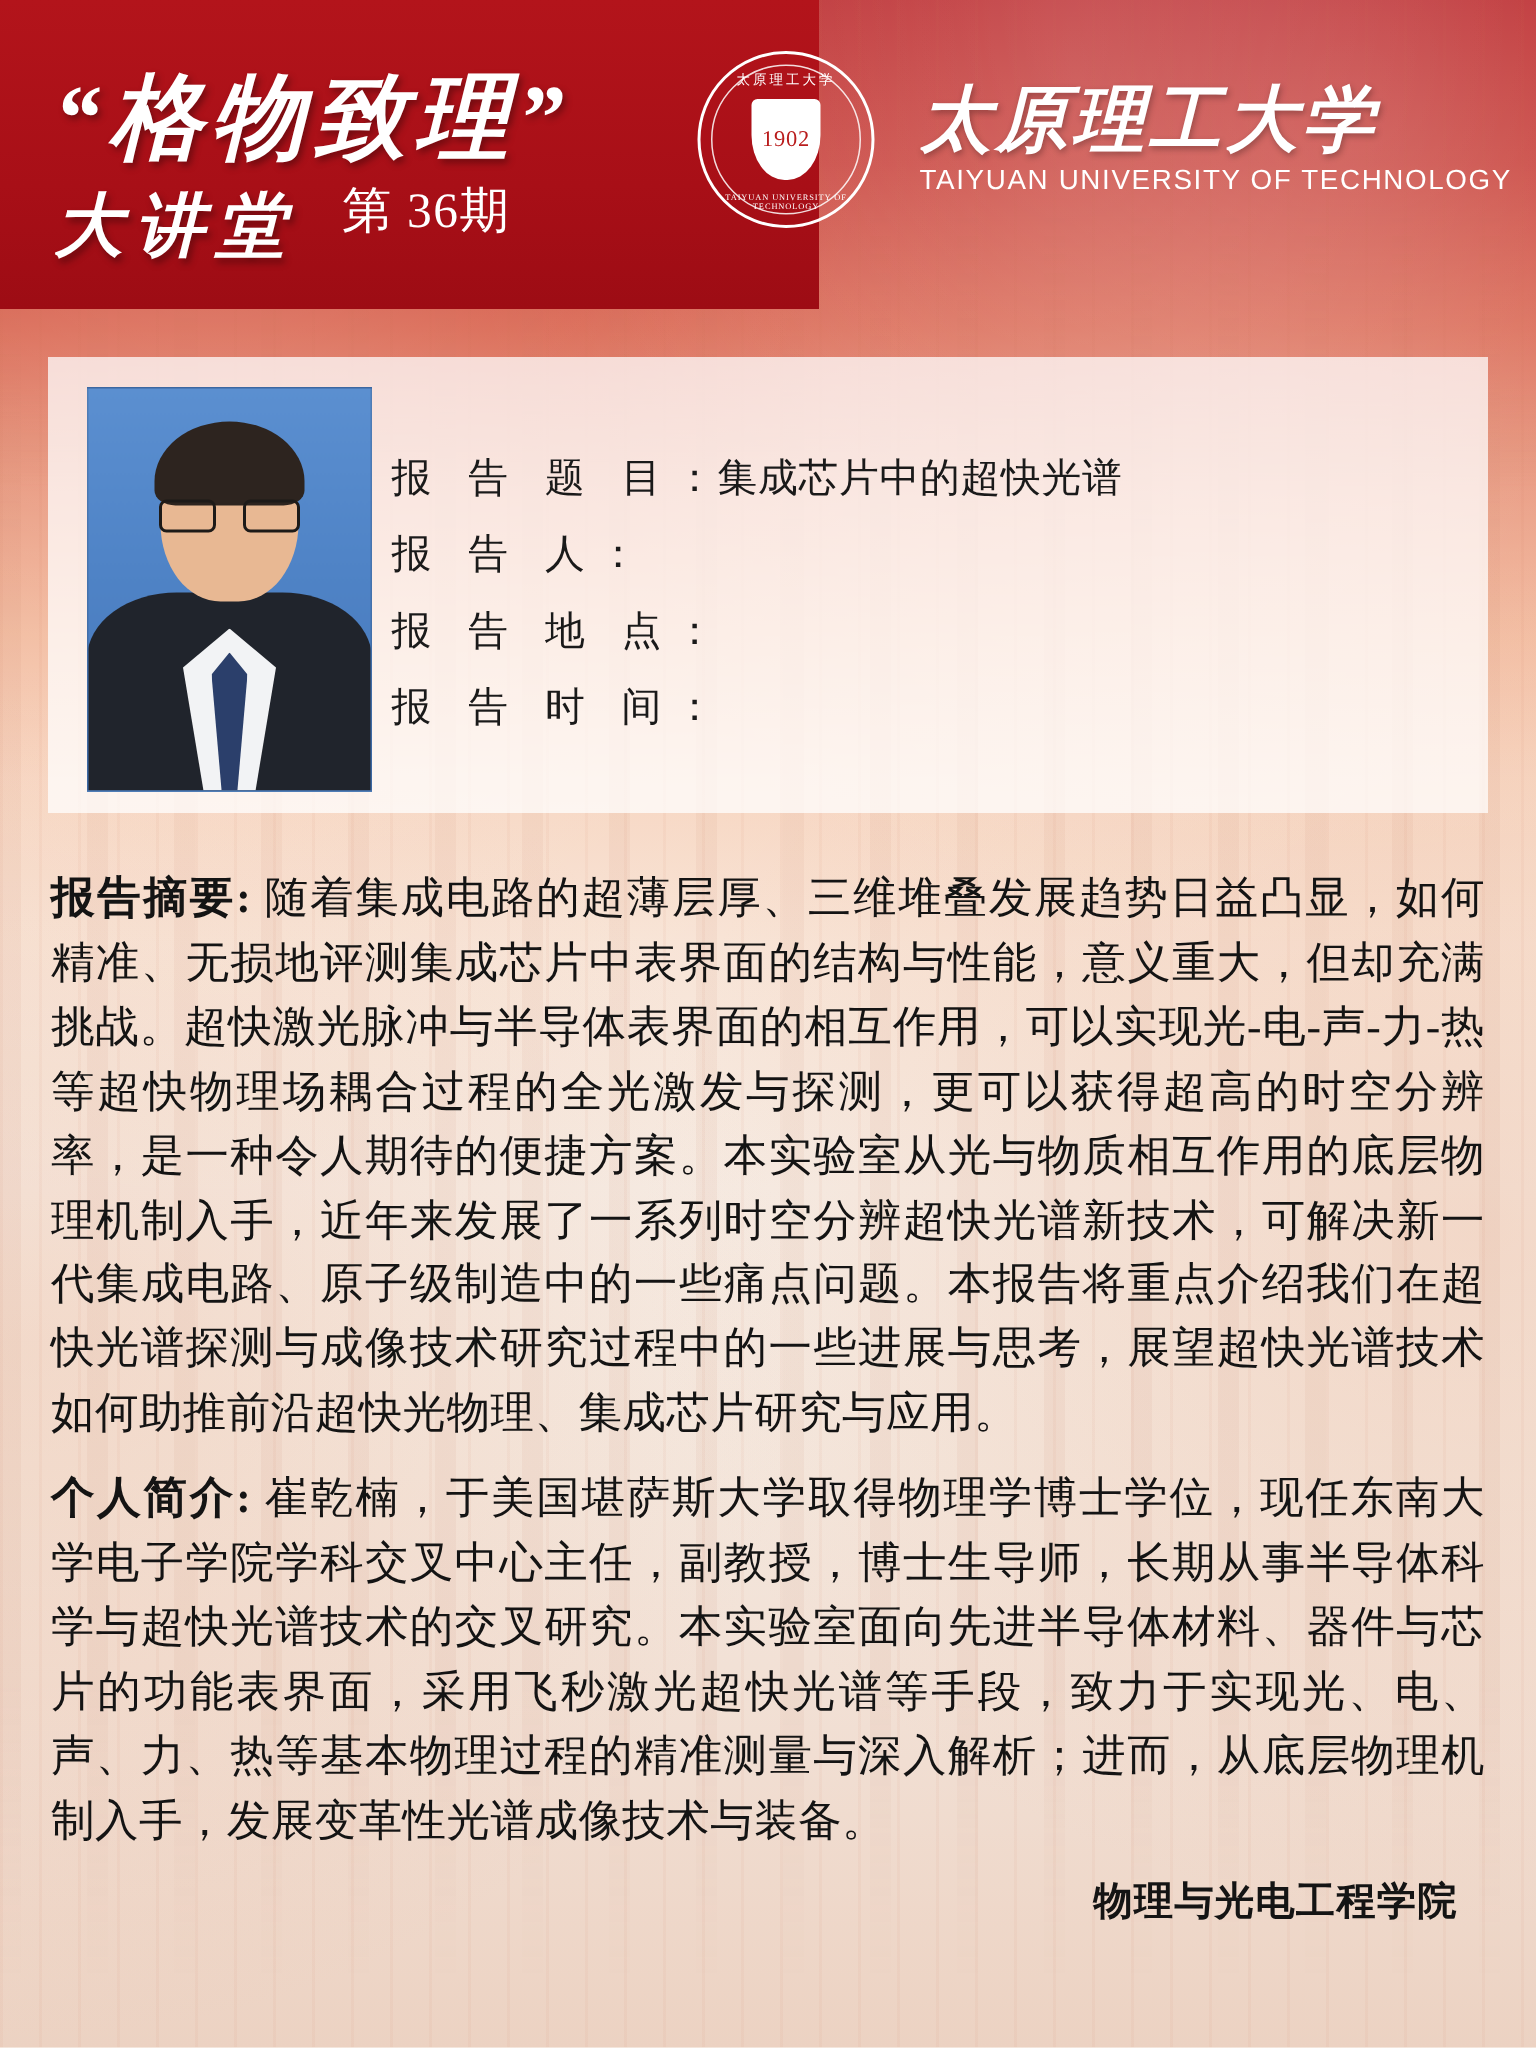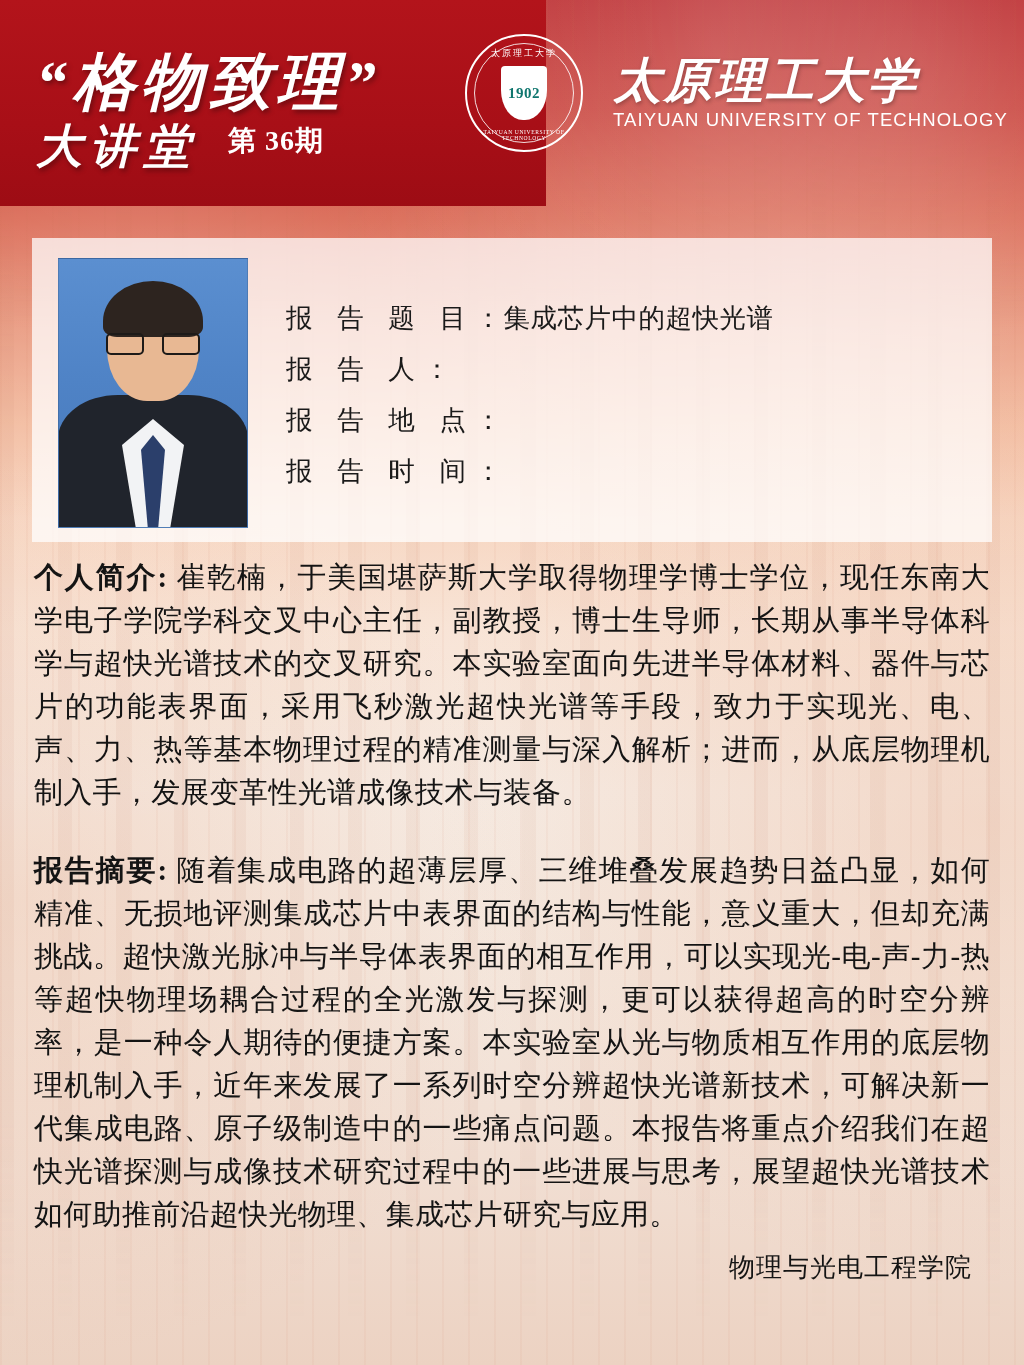"1902" .seal-year { color: #0f766e -> #b91c1c; font-weight: bold -> normal }
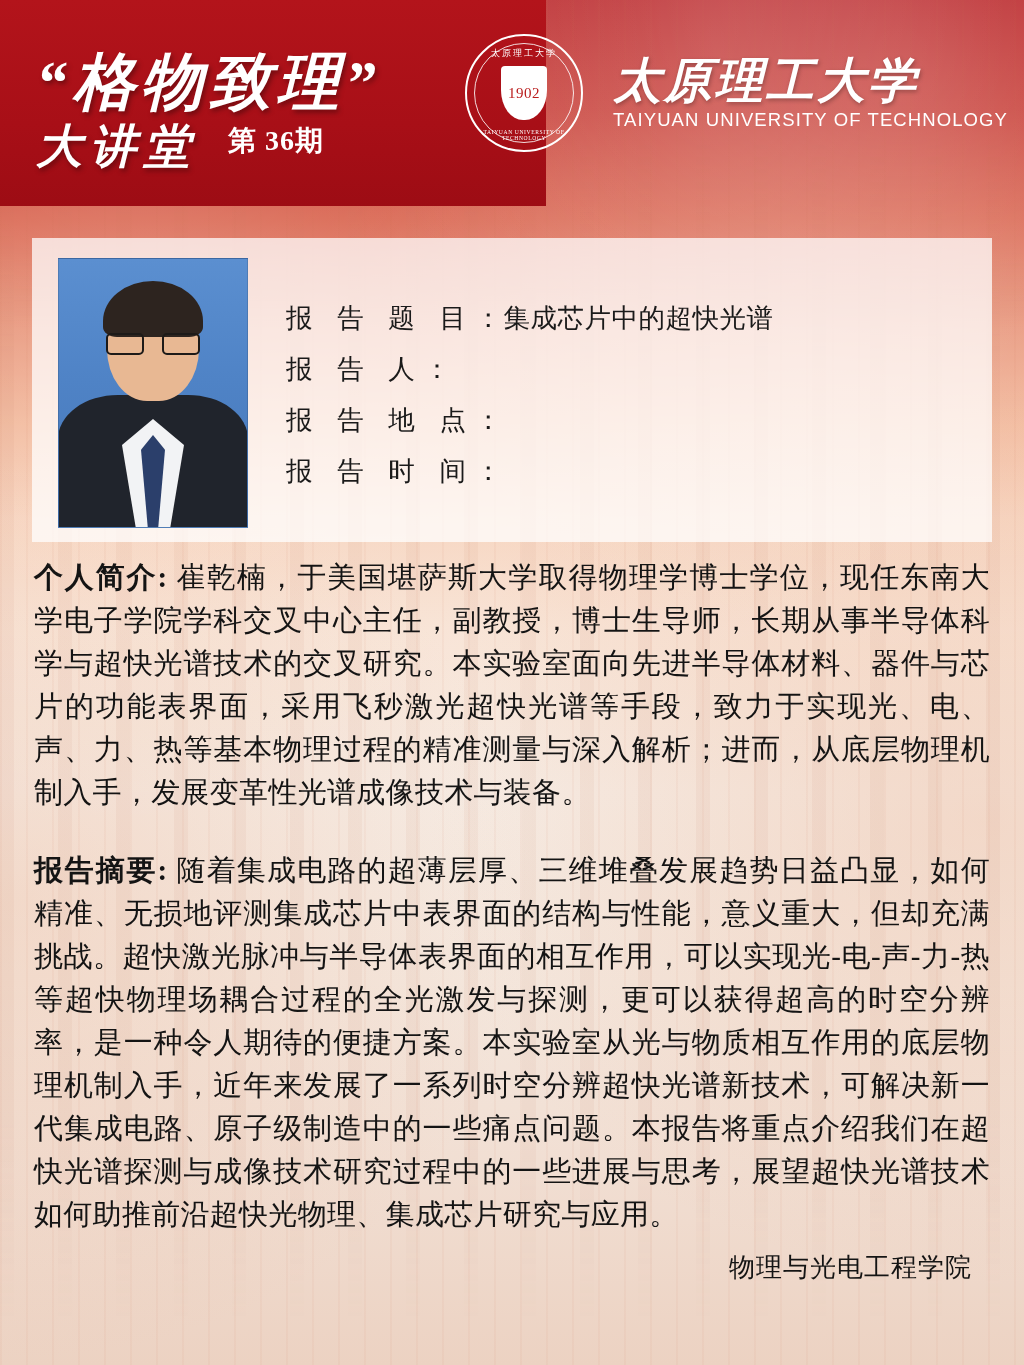"第 36期" .issue { font-size: 28px -> 33px; font-weight: bold -> normal }
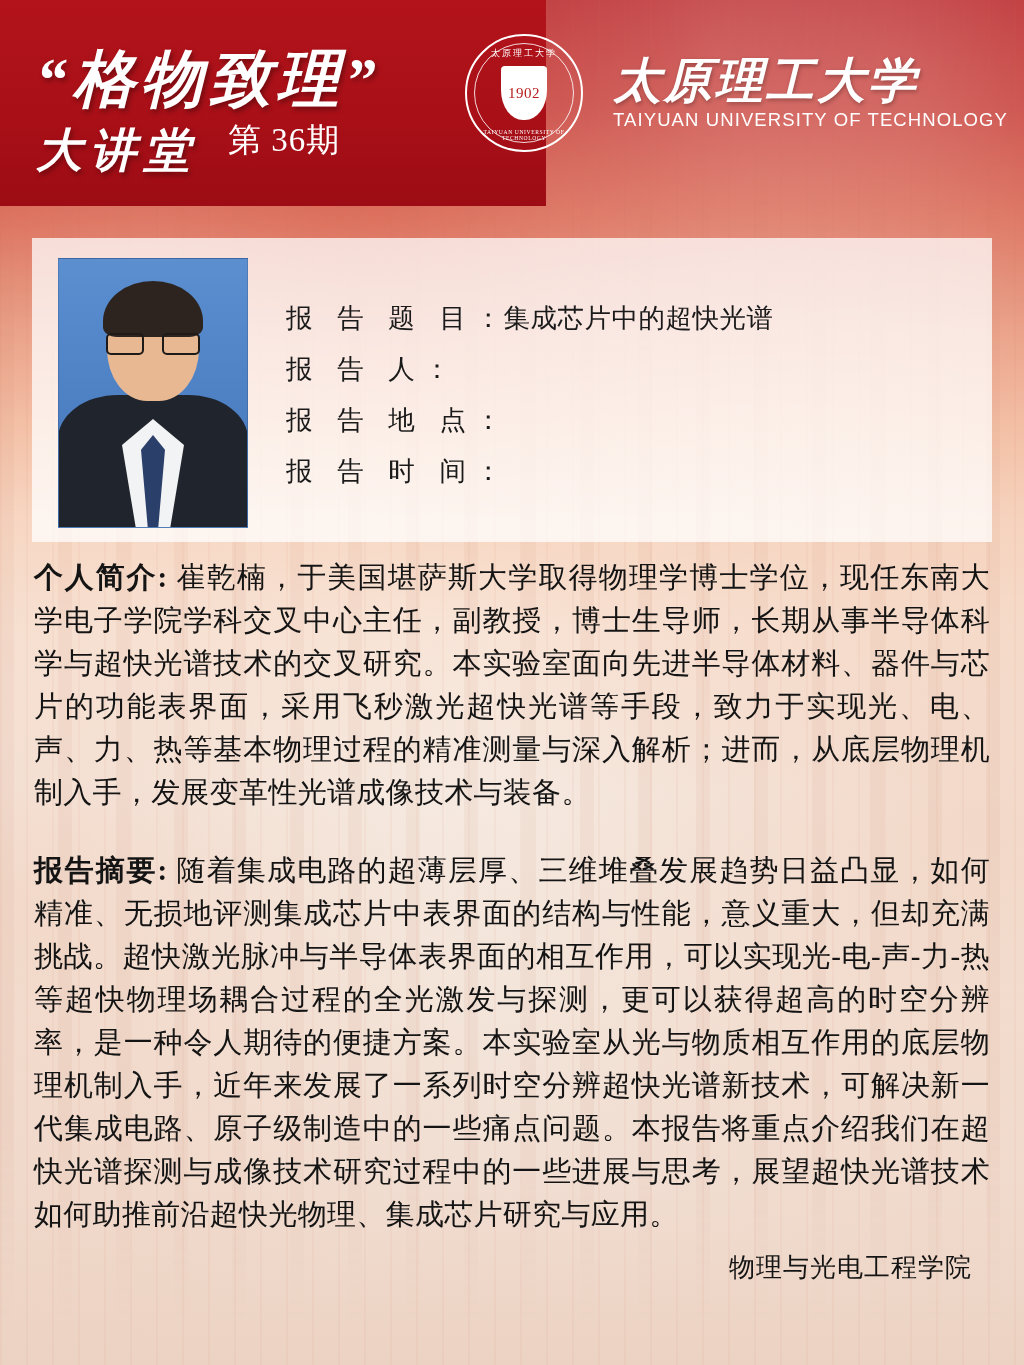"报 告 题 目" .info-card { gap: 38px -> 13px }
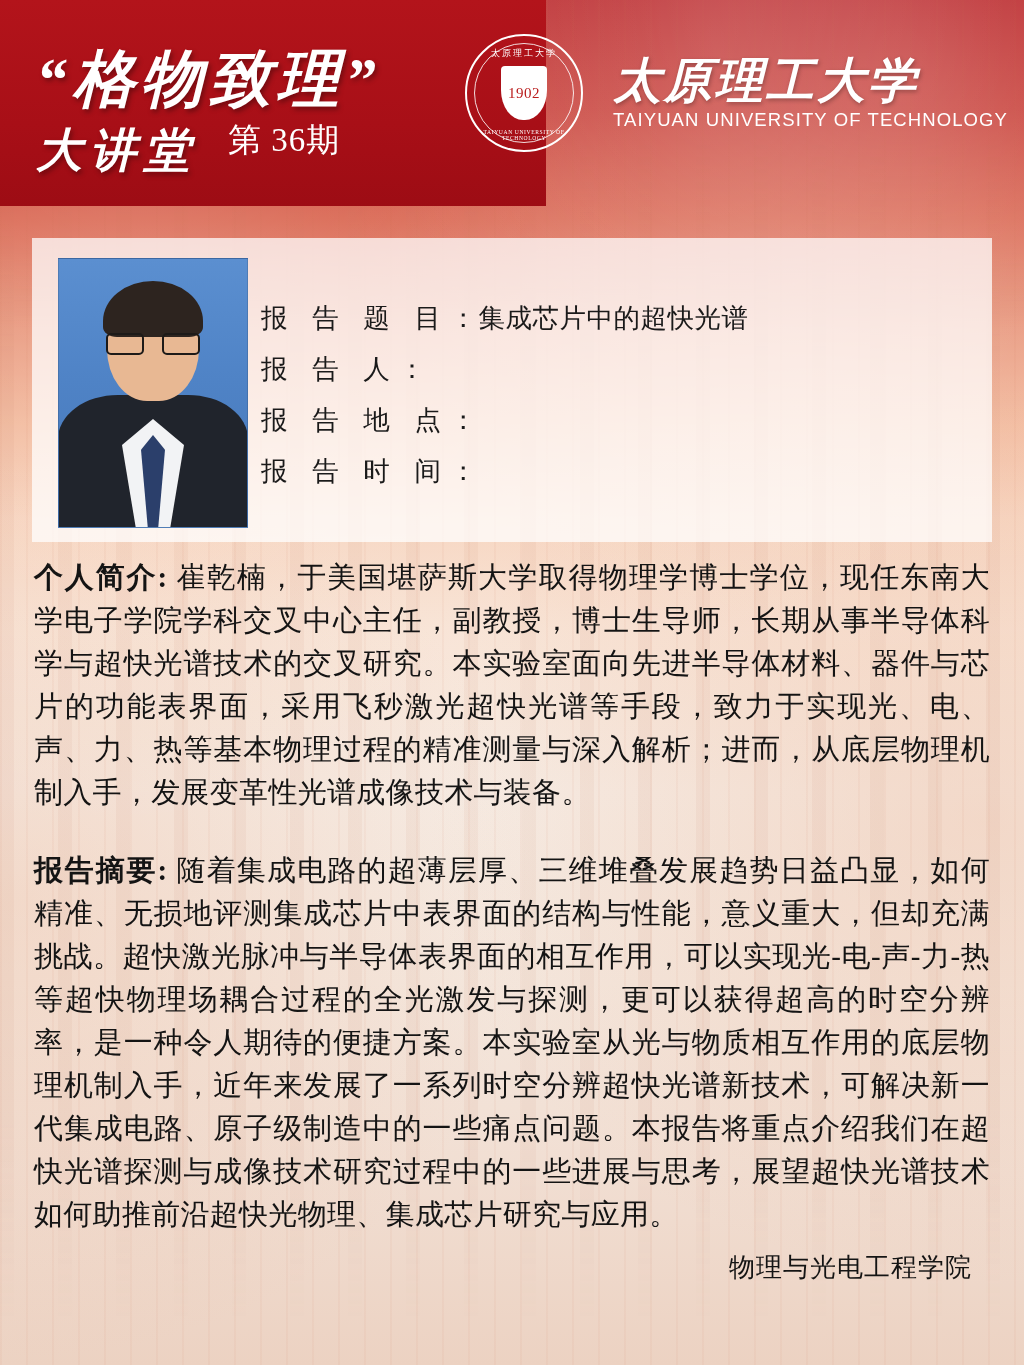"个人简介:" div.section { order: before "报告摘要:" -> after "报告摘要:" }
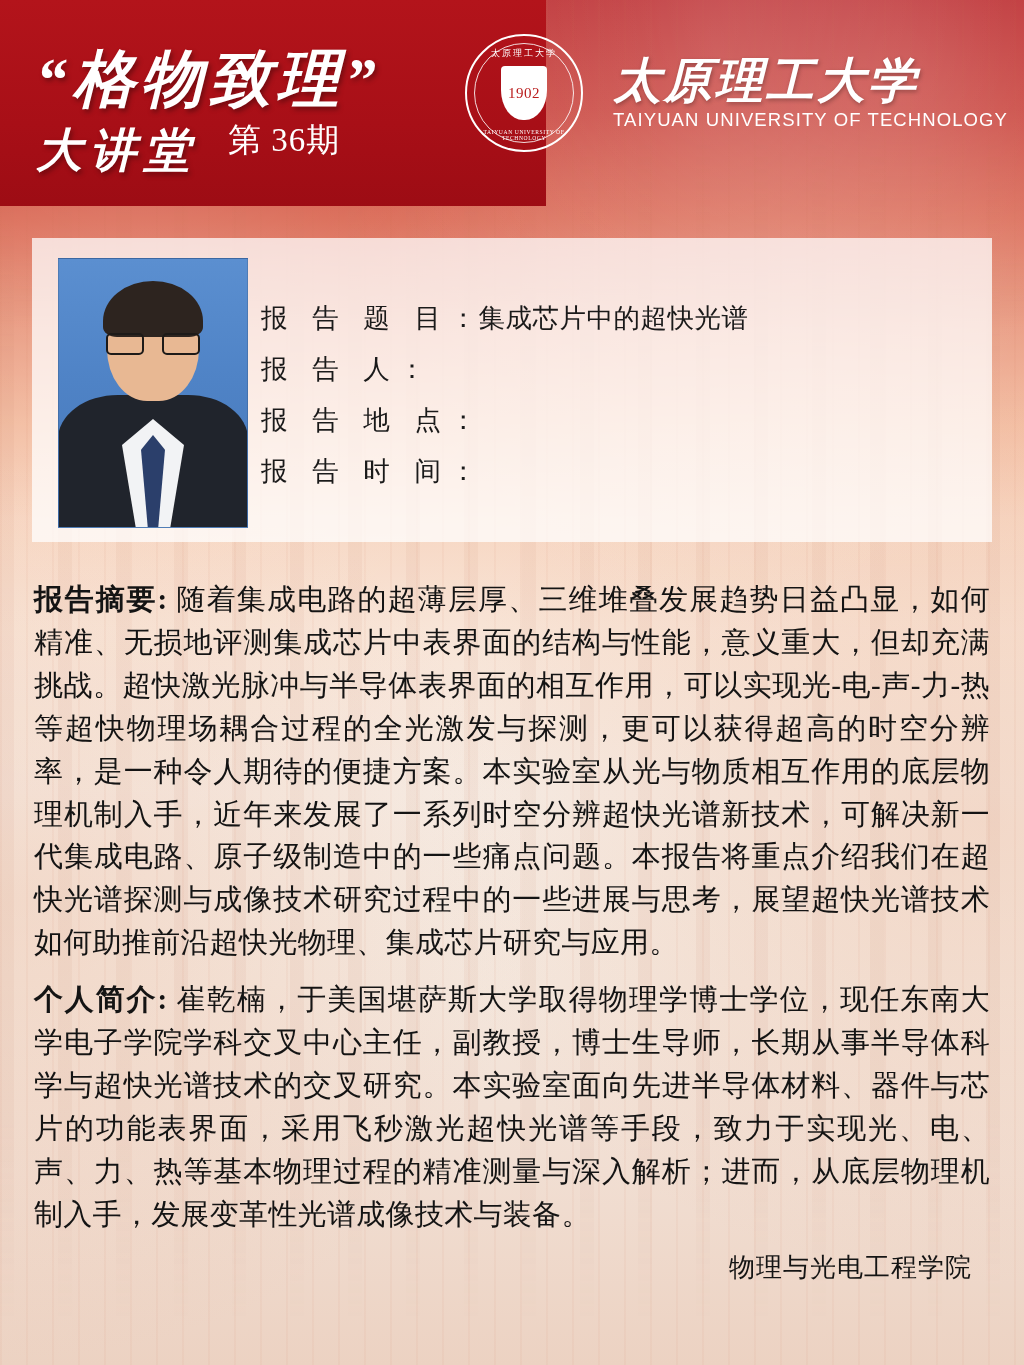"物理与光电工程学院" .signature { font-weight: normal -> bold }
